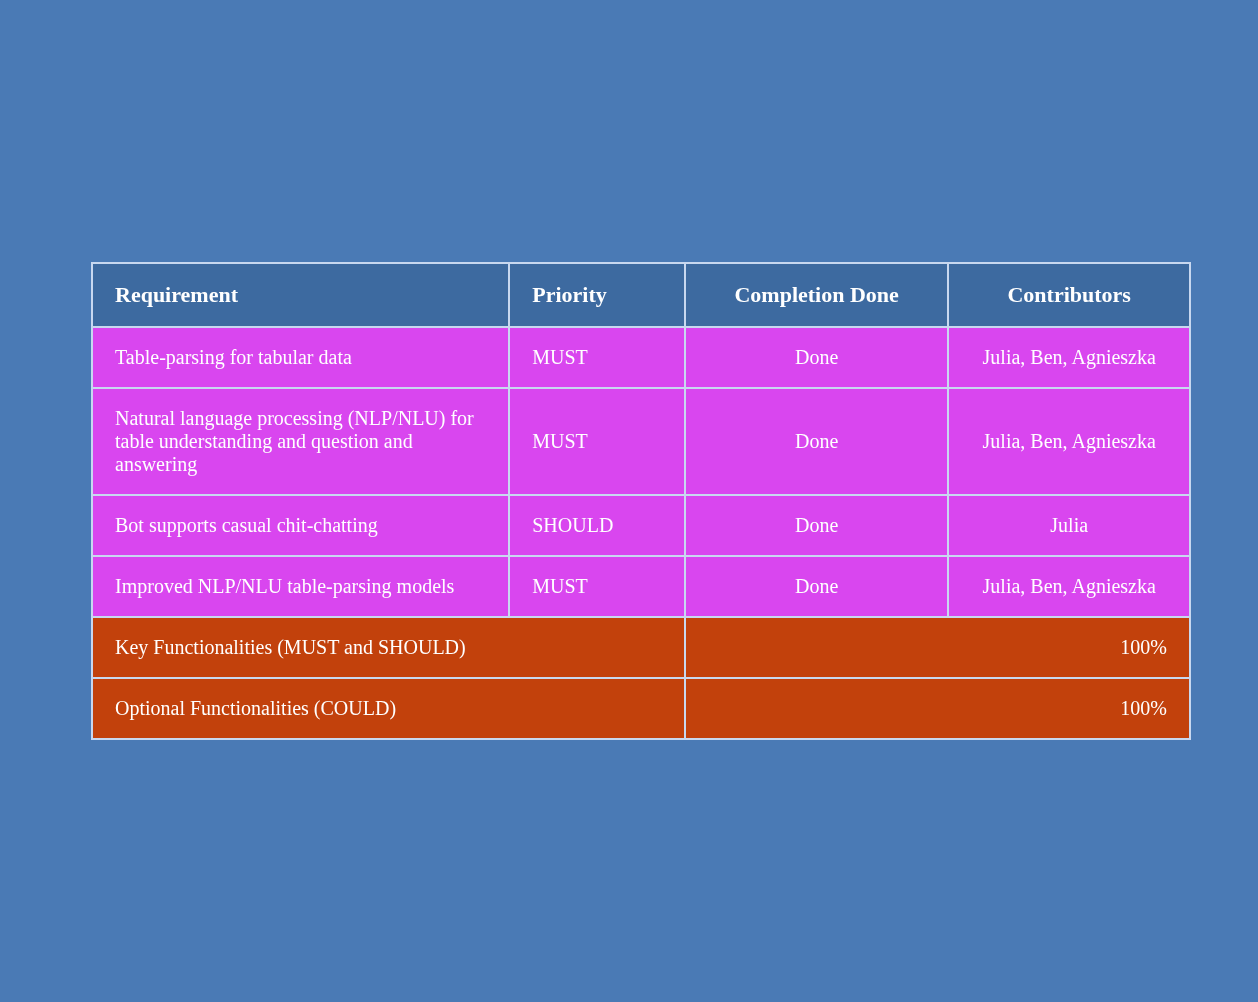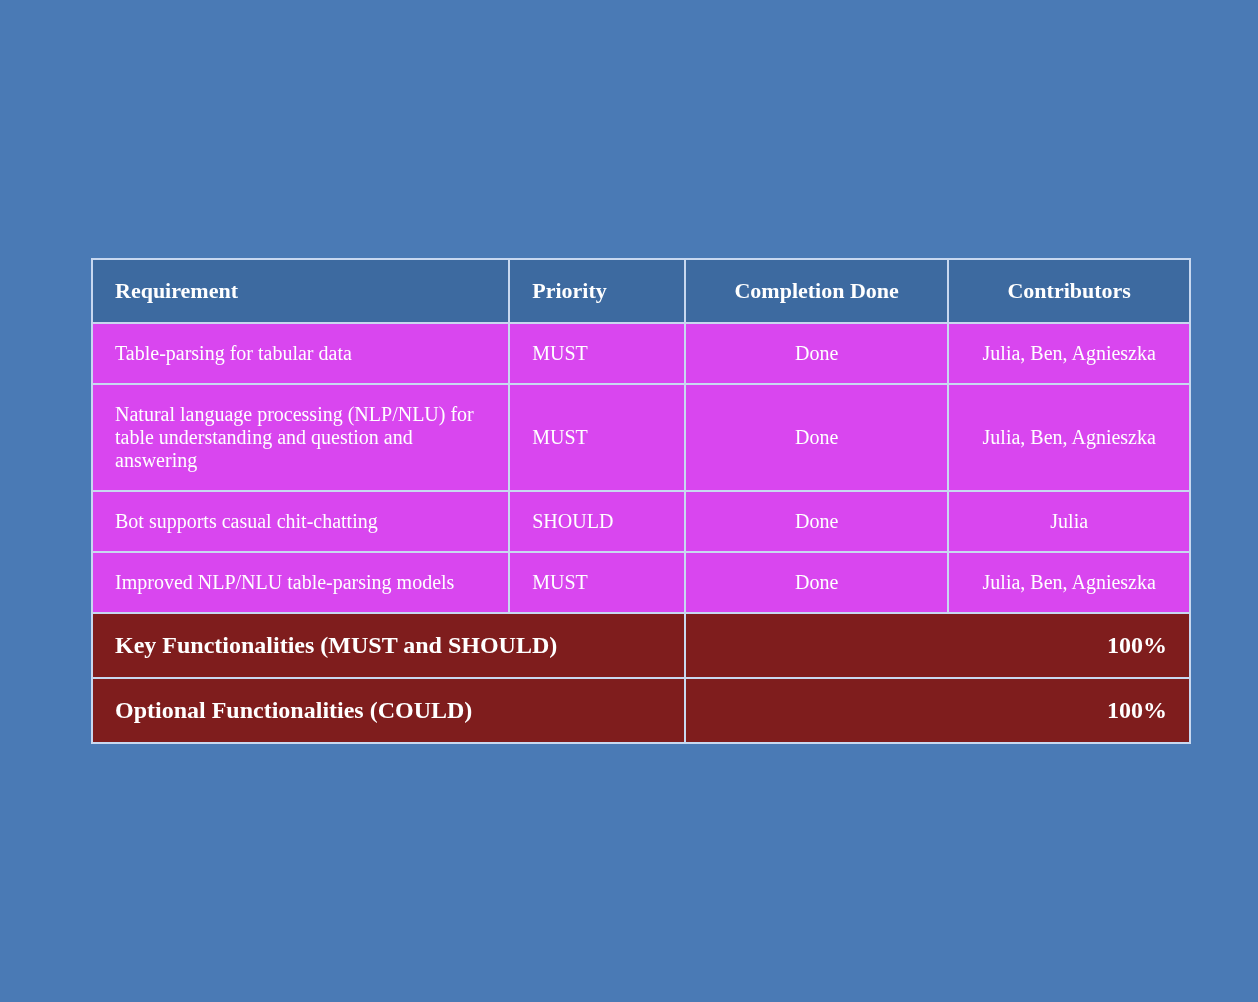"Key Functionalities (MUST and SHOULD)" .summary-row td { background-color: #7f1d1d -> #c2410c; font-size: 24px -> 20px; font-weight: bold -> normal }
